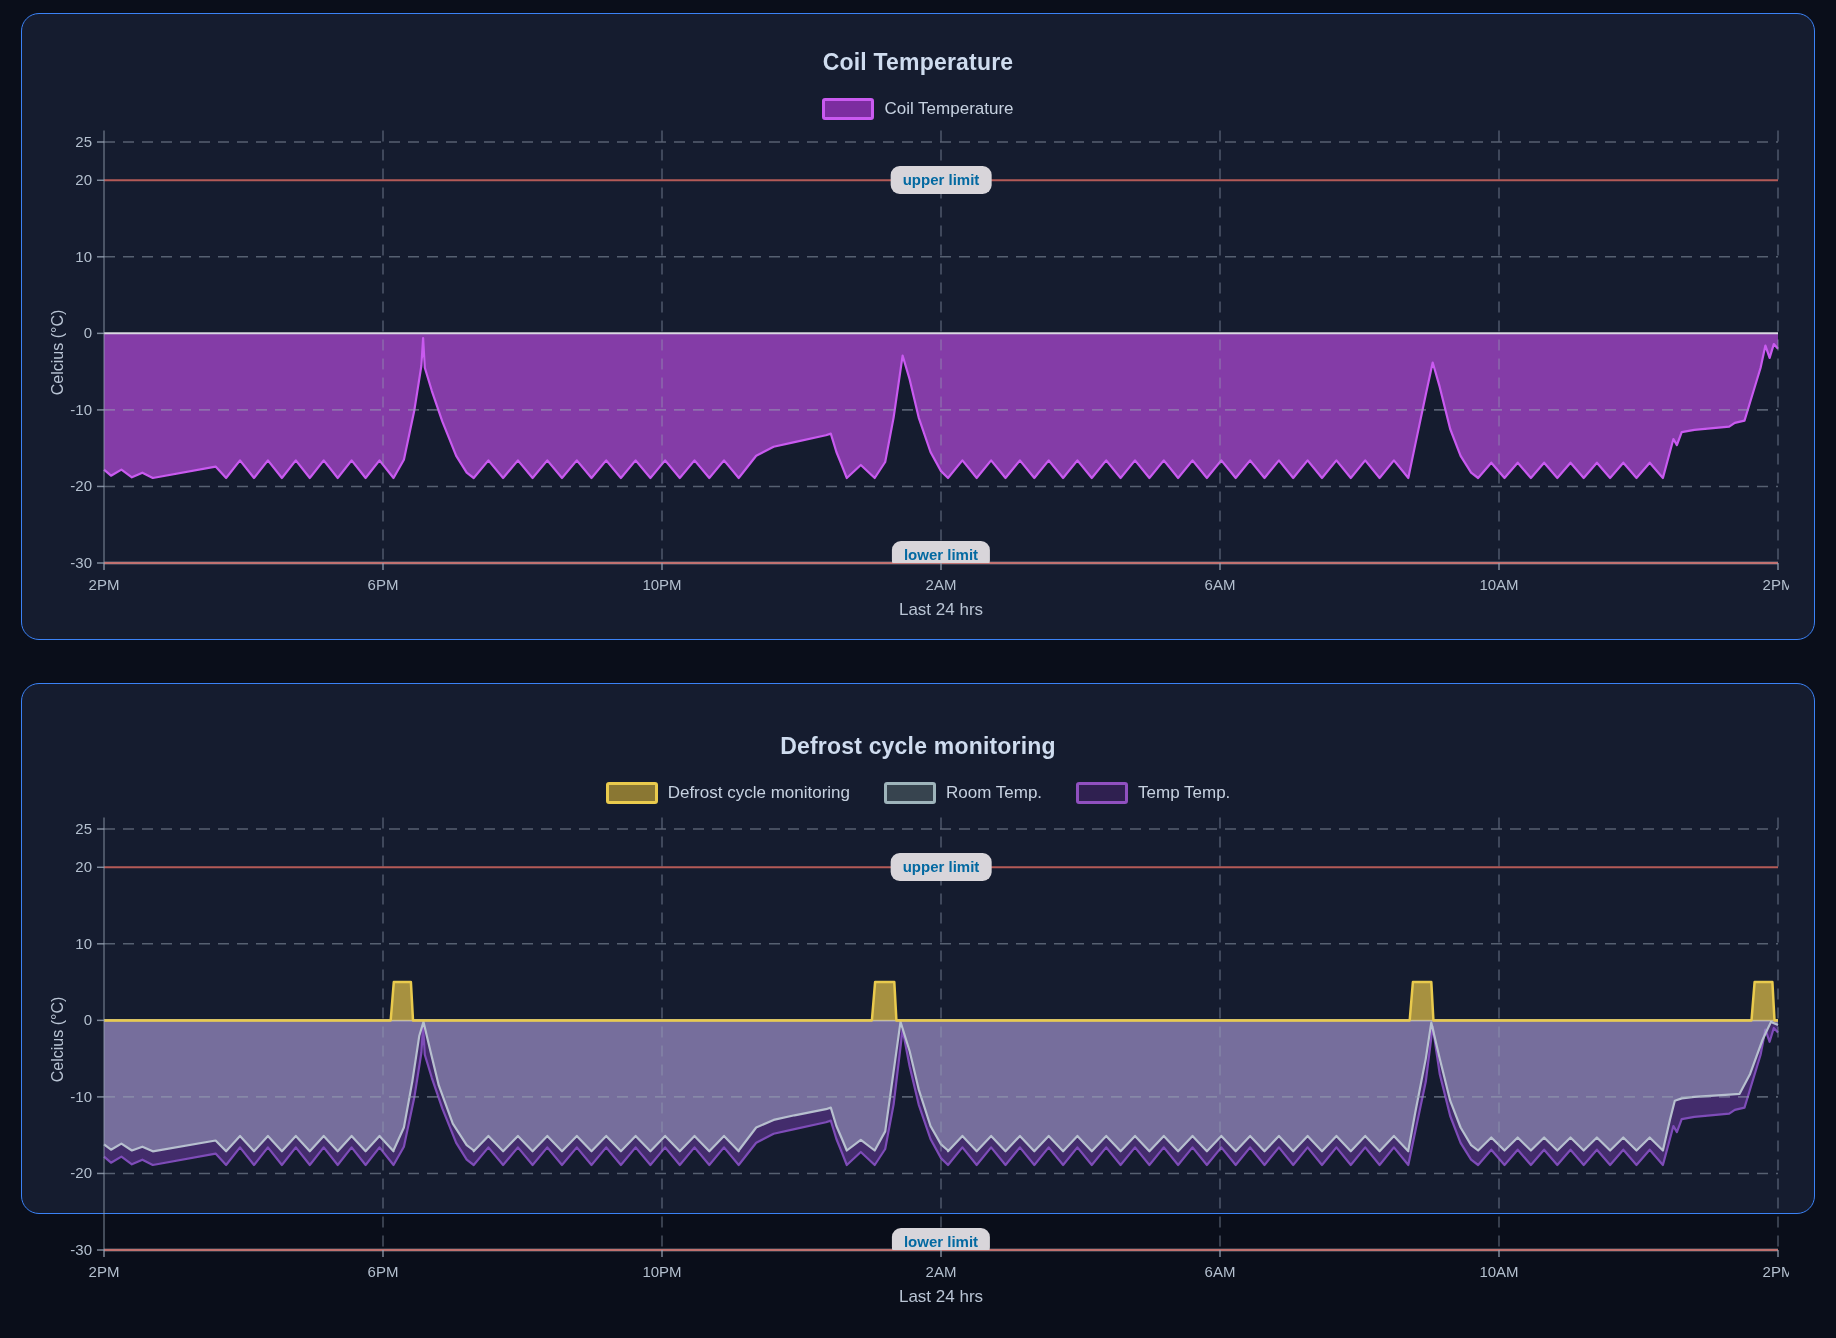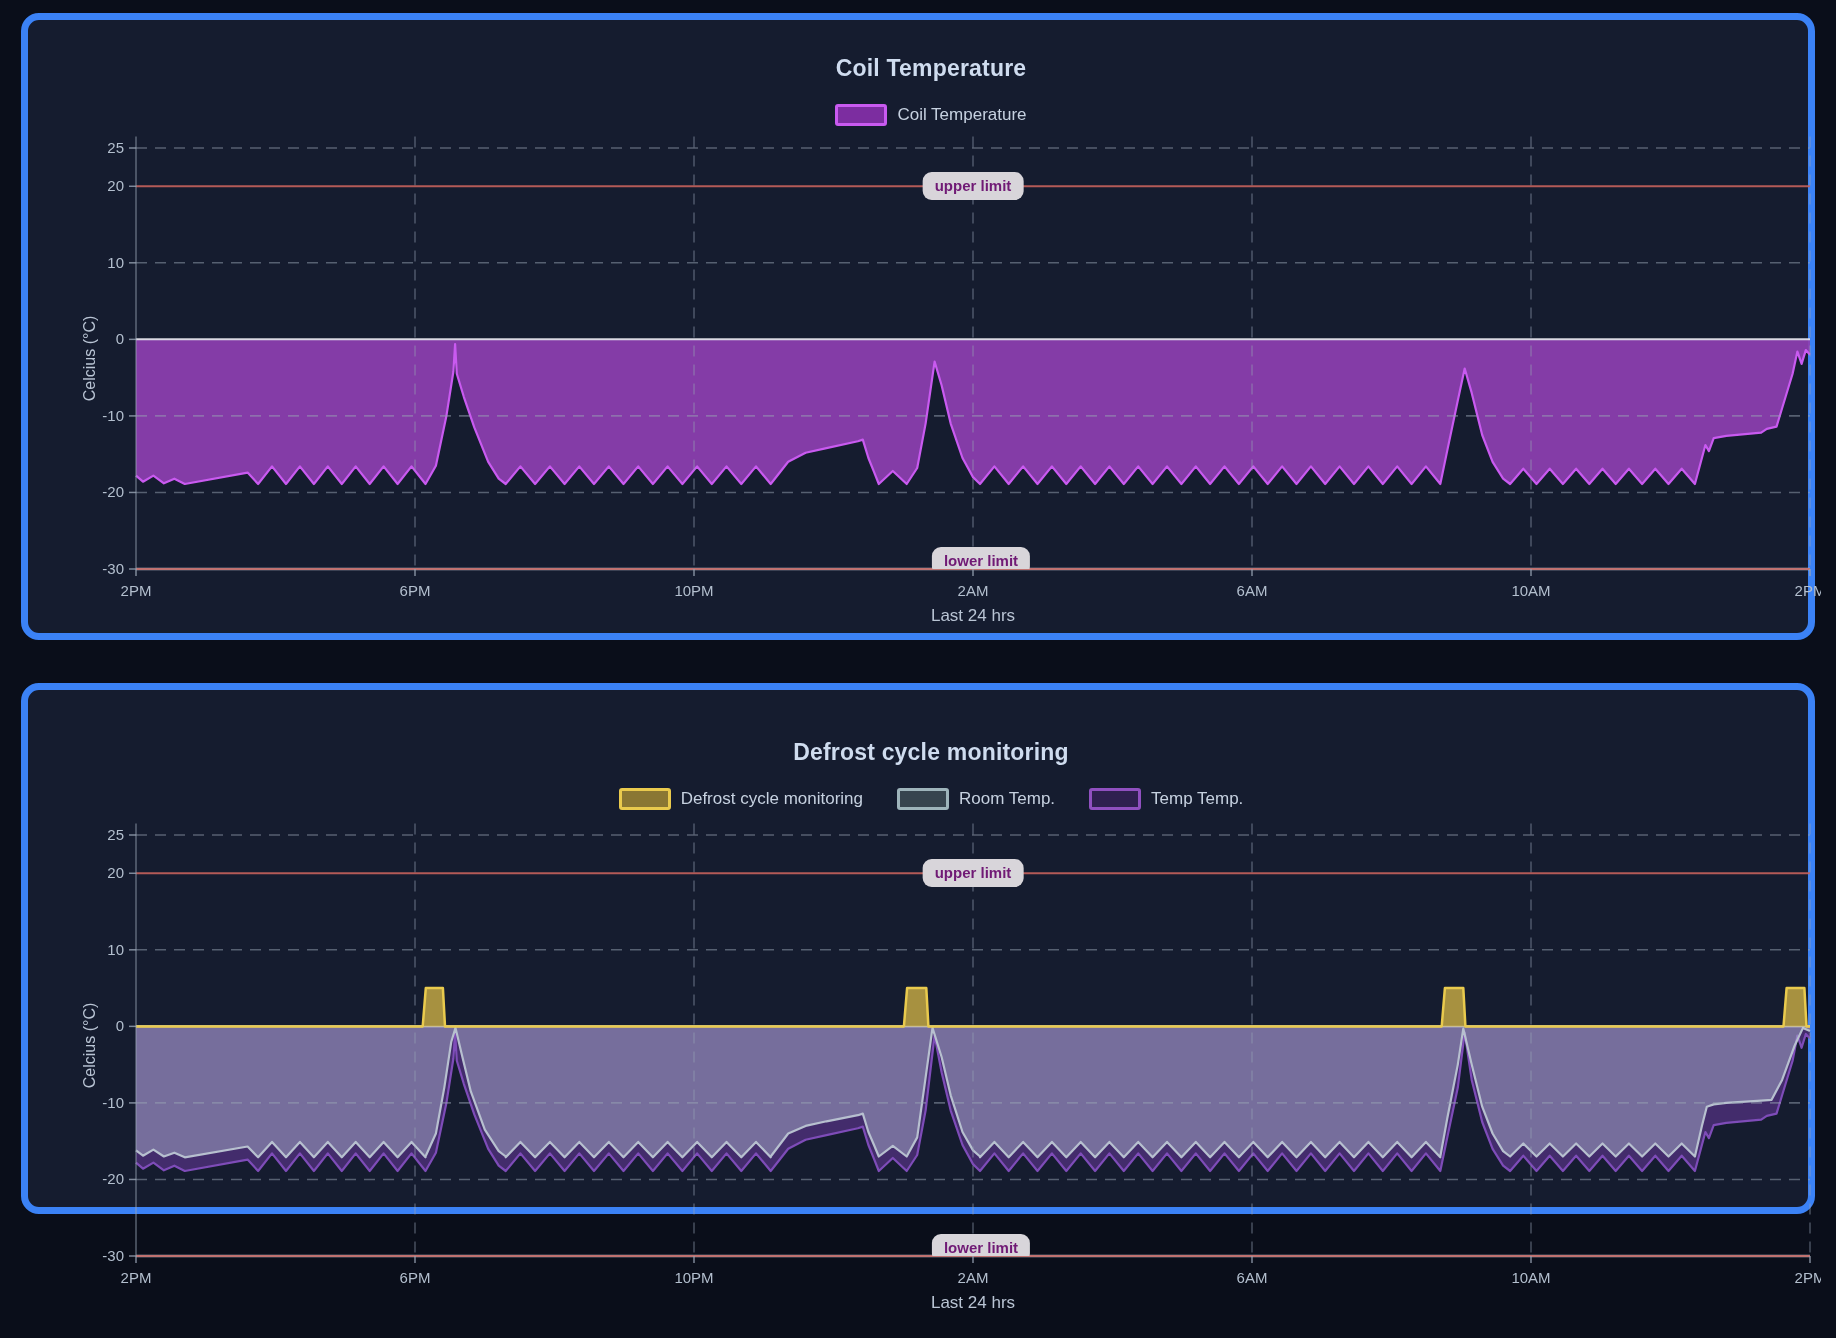"Coil Temperature" .card { border: 7px solid #3b82f6 -> 1px solid #3b82f6; padding-left: 26px -> none }
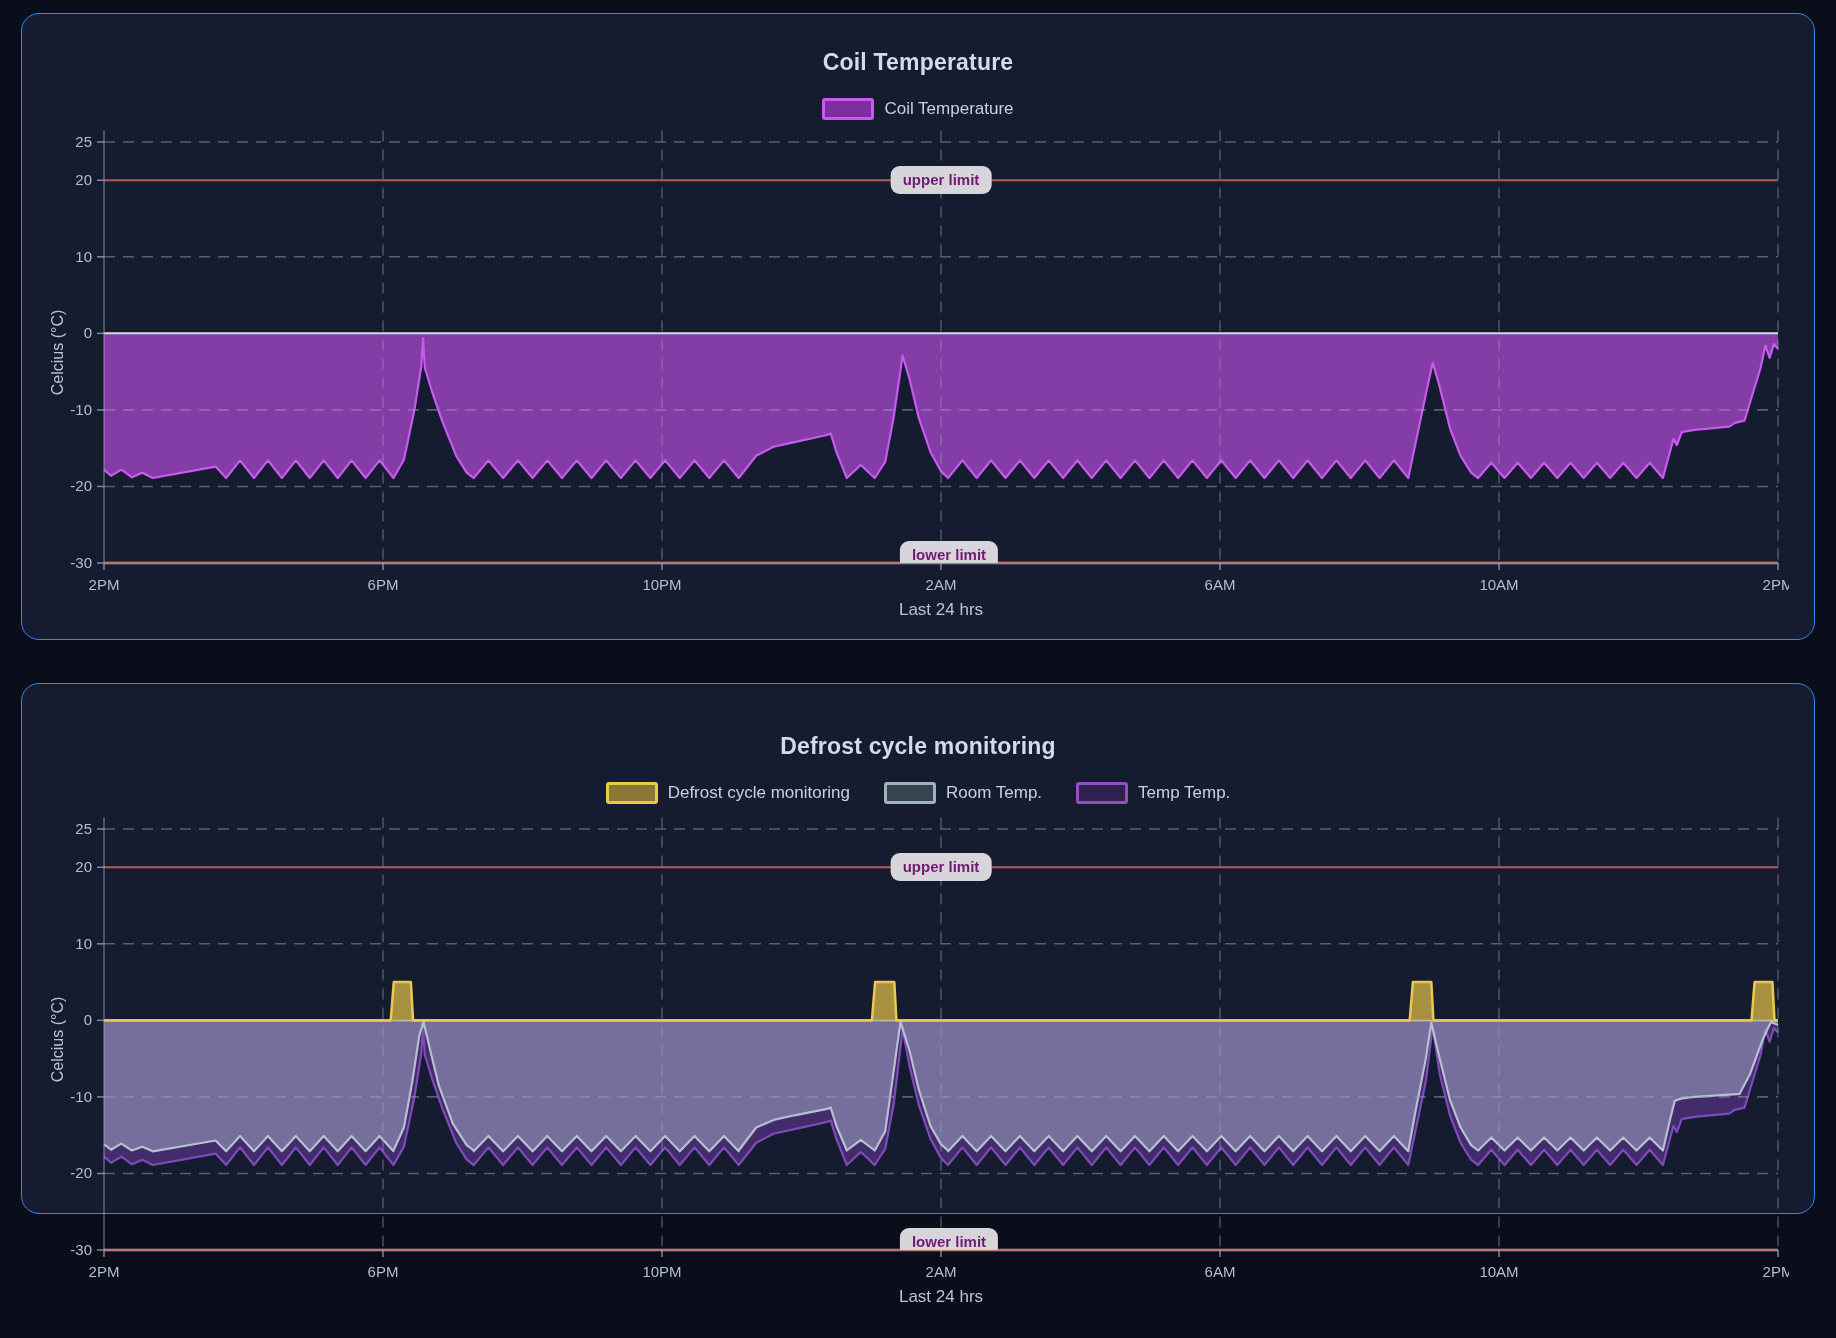"upper limit" .limit-badge { color: #701a75 -> #0369a1 }
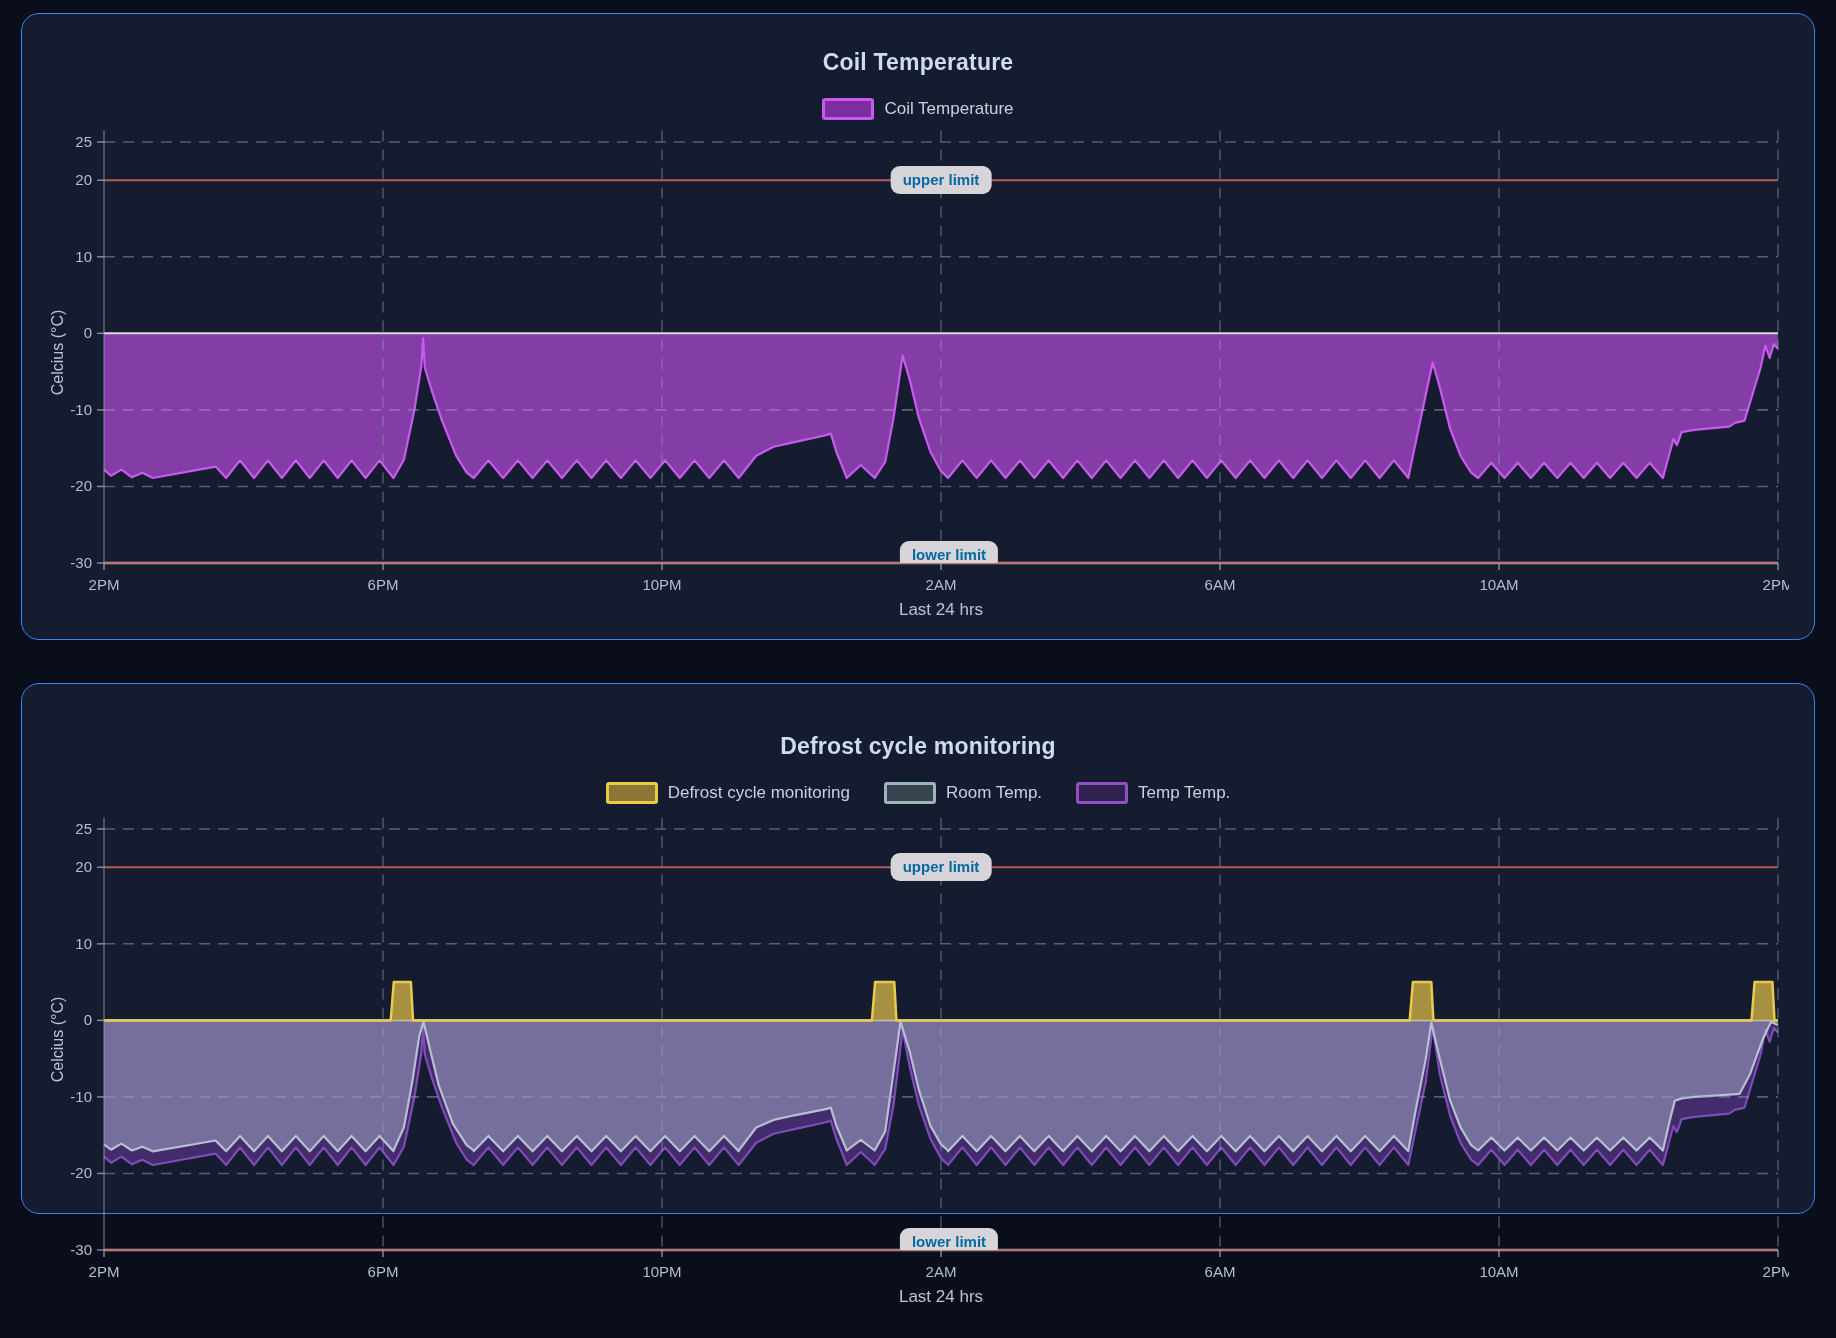"lower limit" .plot-clip { left: 8px -> 0 }
